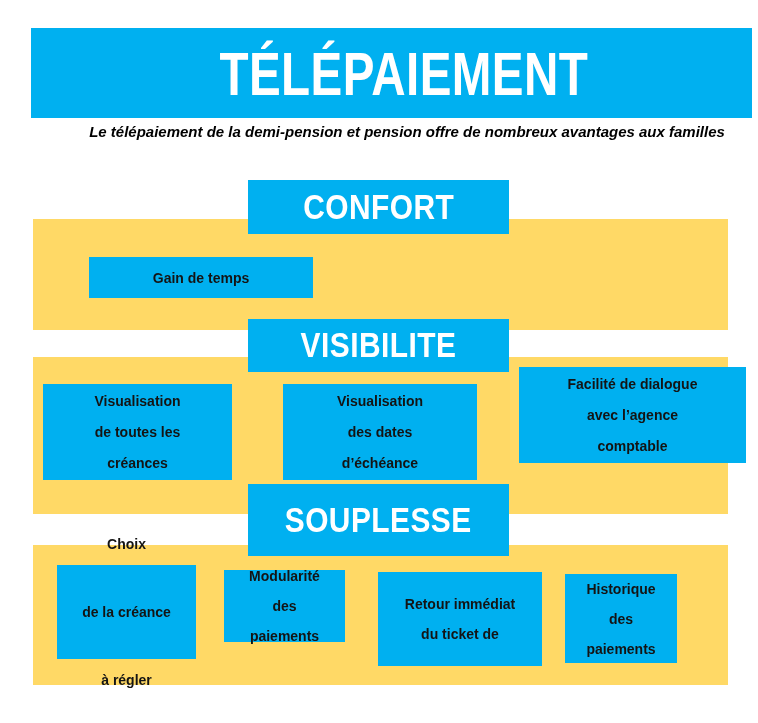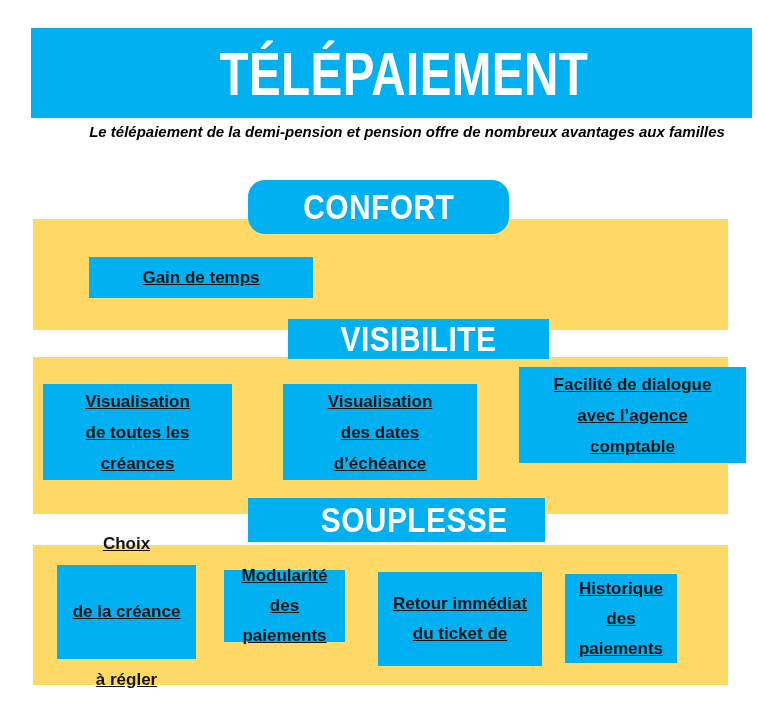"CONFORT" .sec-confort { border-radius: 17px -> none }
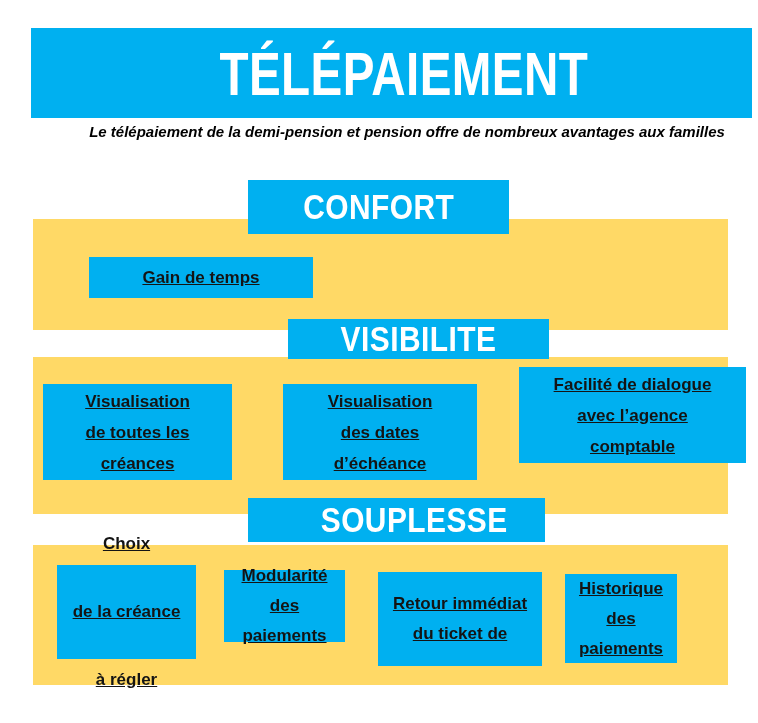"Gain de temps" .item { font-size: 17px -> 14px; text-decoration: underline -> none }
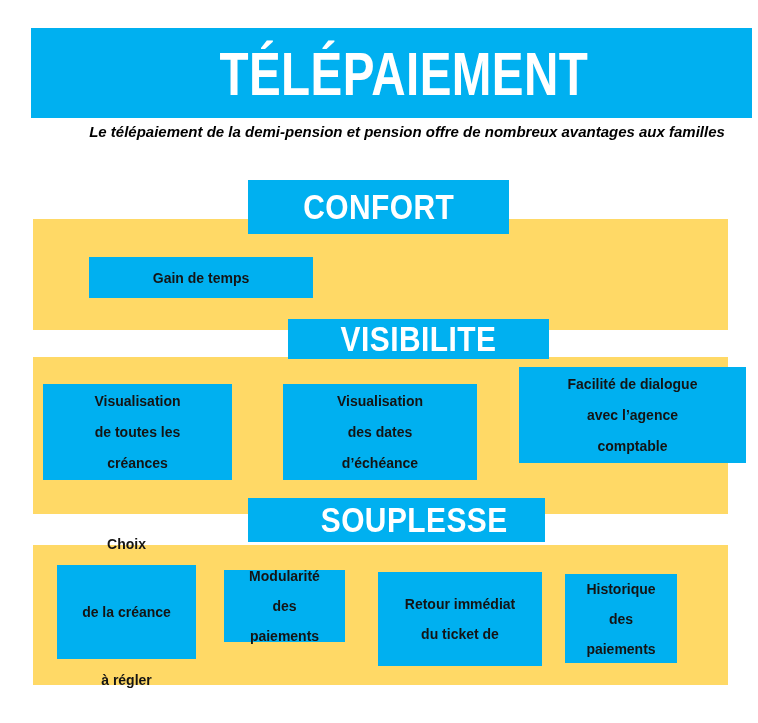"VISIBILITE" .sec-visibilite { height: 40px -> 53px; margin-left: 40px -> none }
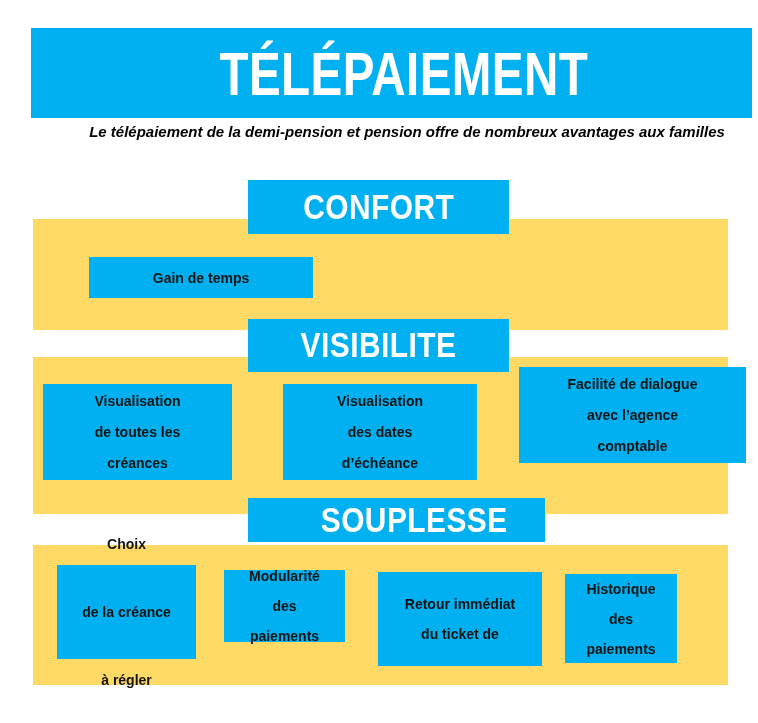"SOUPLESSE" .sec-souplesse { height: 44px -> 72px; padding-left: 36px -> none; top: 498px -> 484px }
